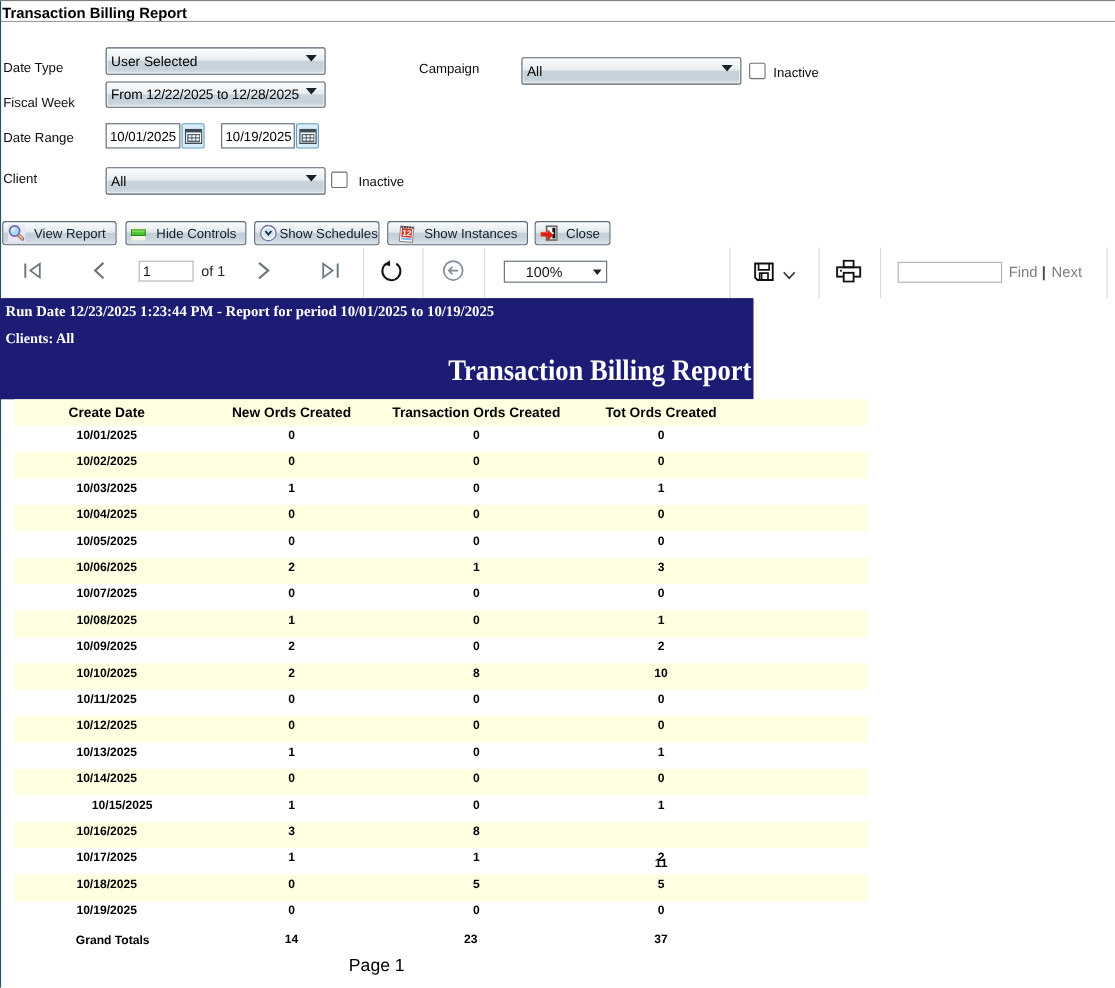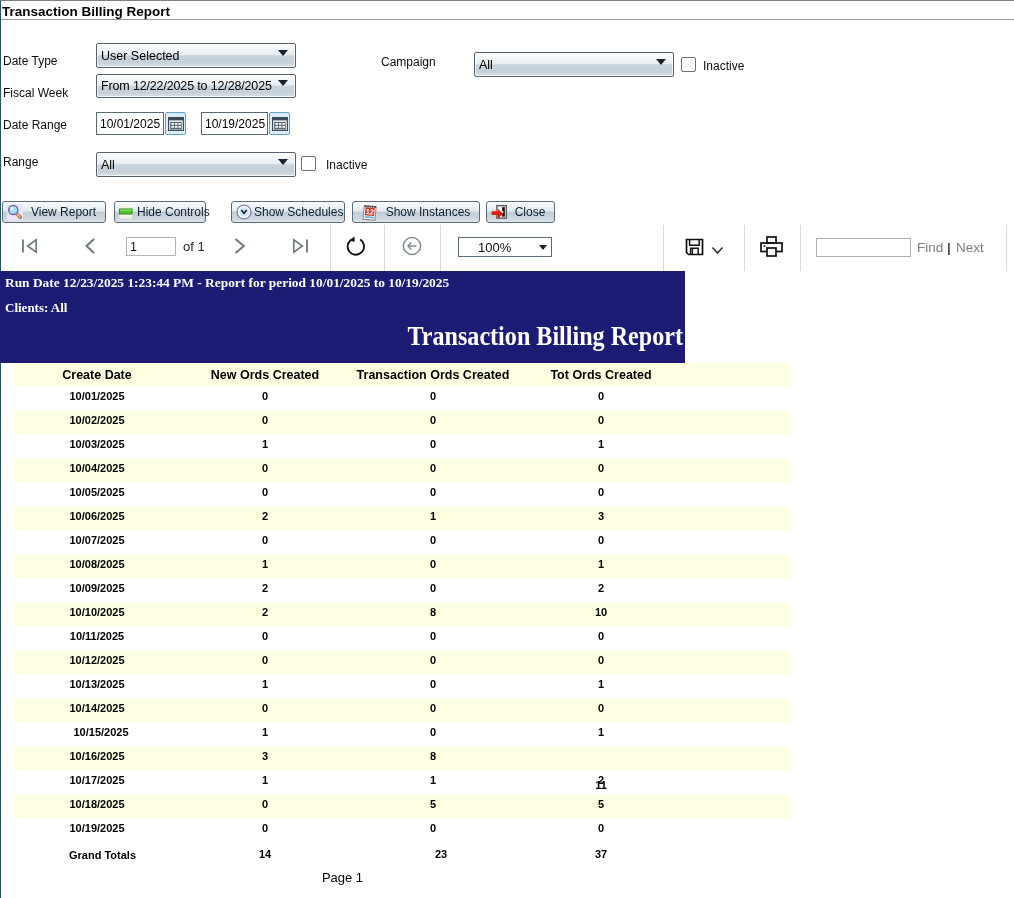"Range" div.lbl { text: Range -> Client }
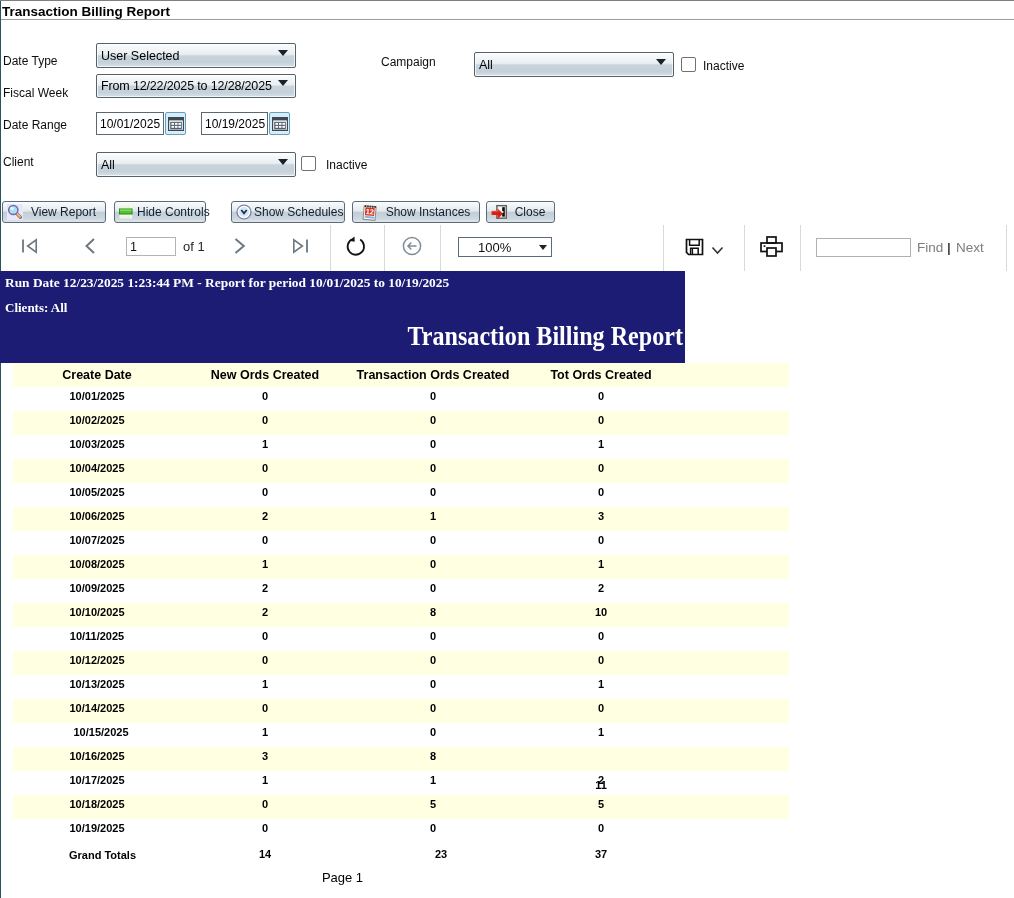"Hide Controls" div.btn { width: 92px -> 110px }
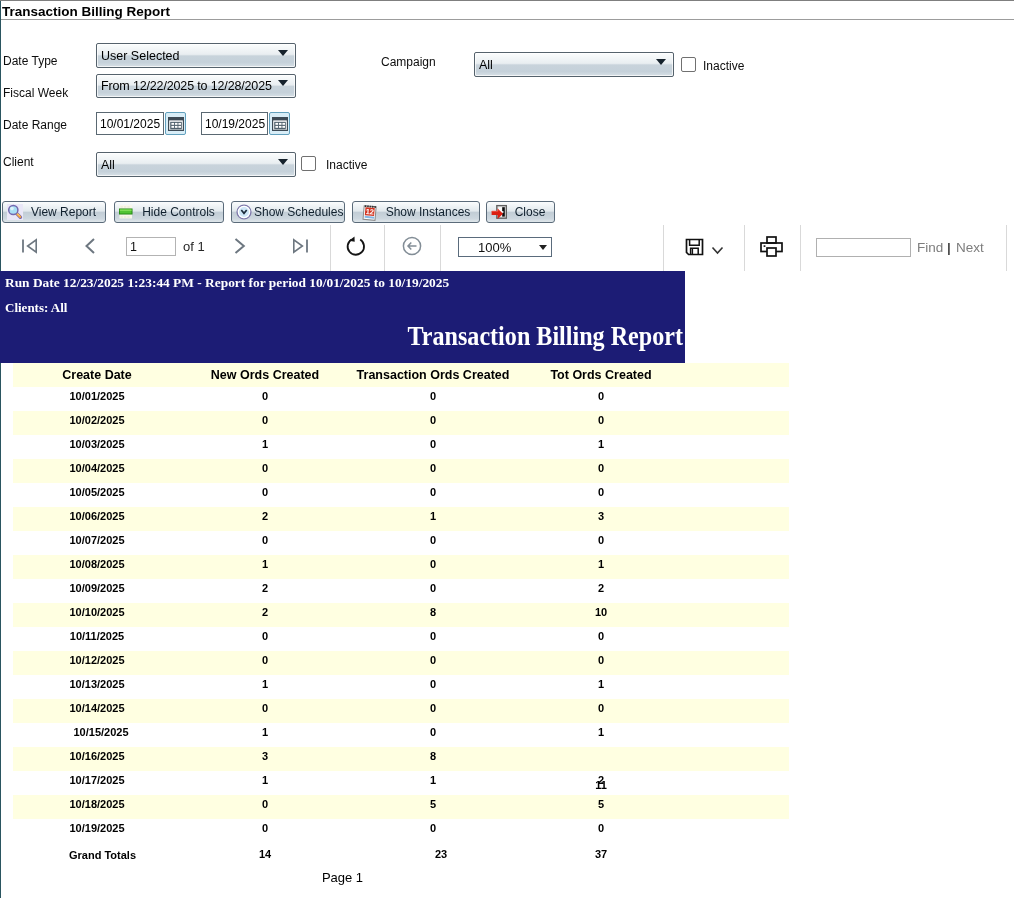"10/15/2025" div.cell { left: 4px -> 14px }
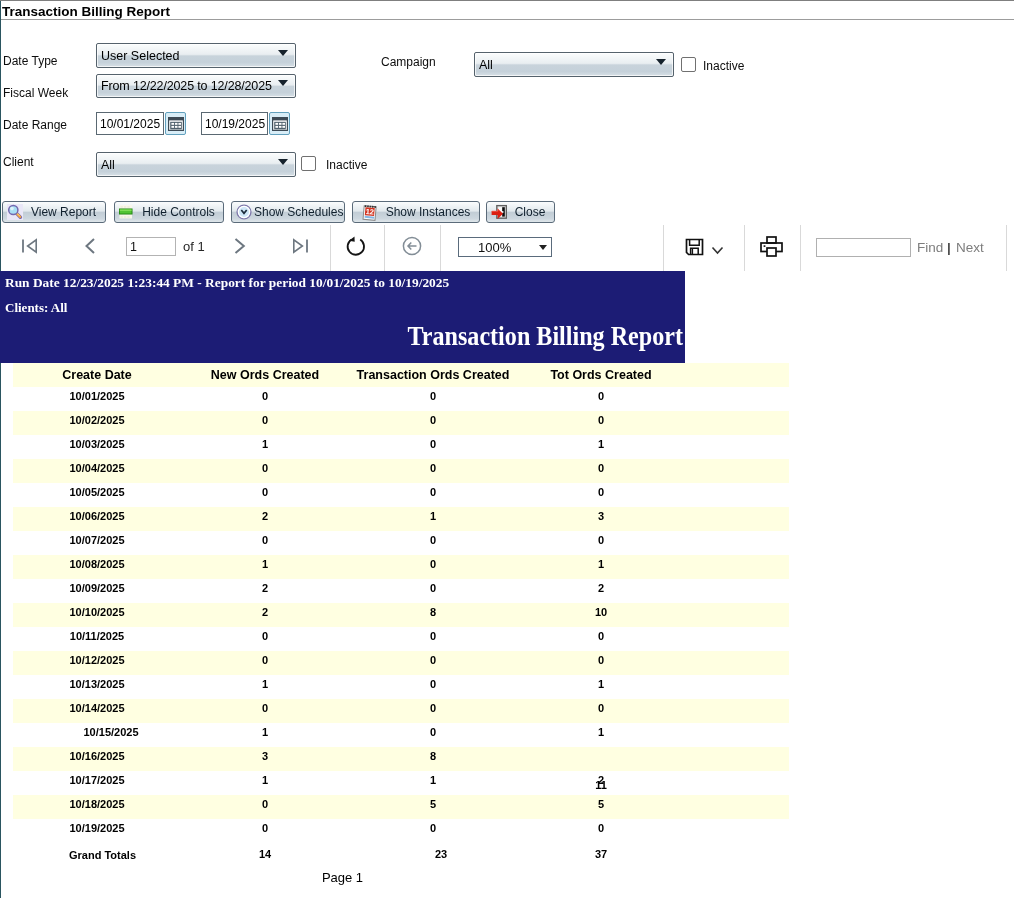"23" div.cell { left: 344px -> 331px }
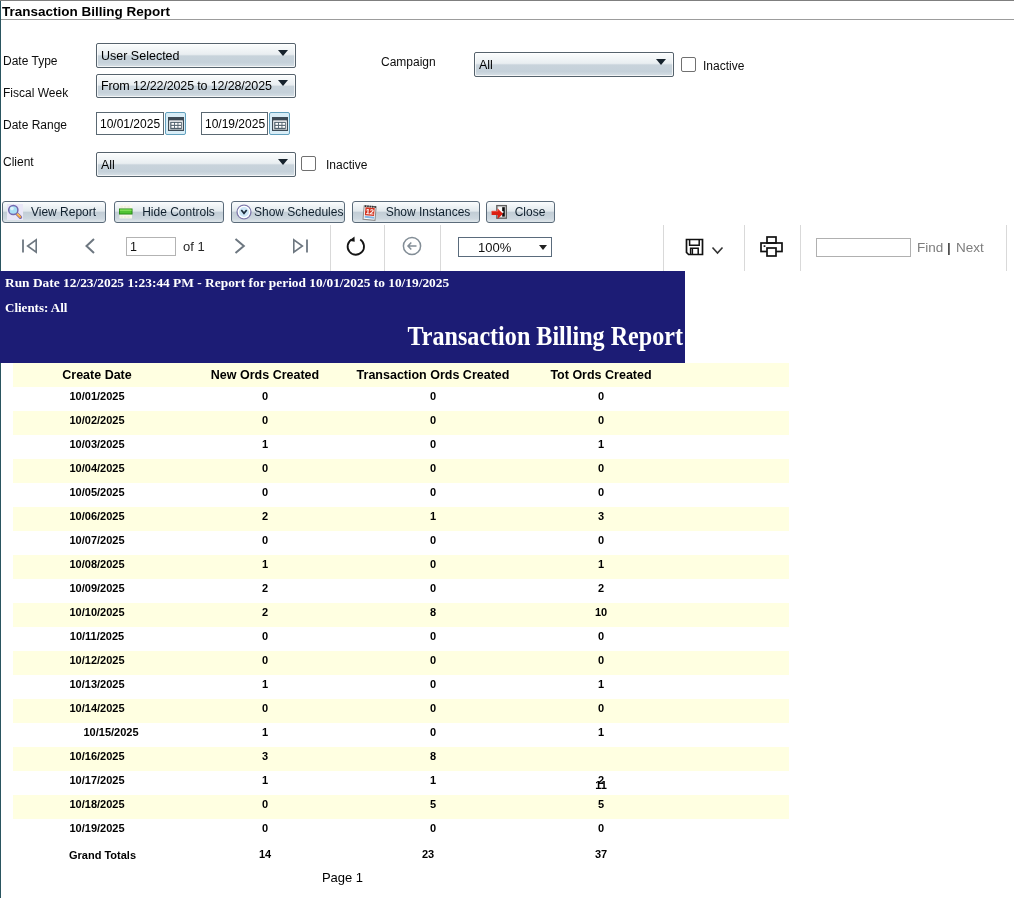"Page 1" div.abs { font-size: 13px -> 16px }
